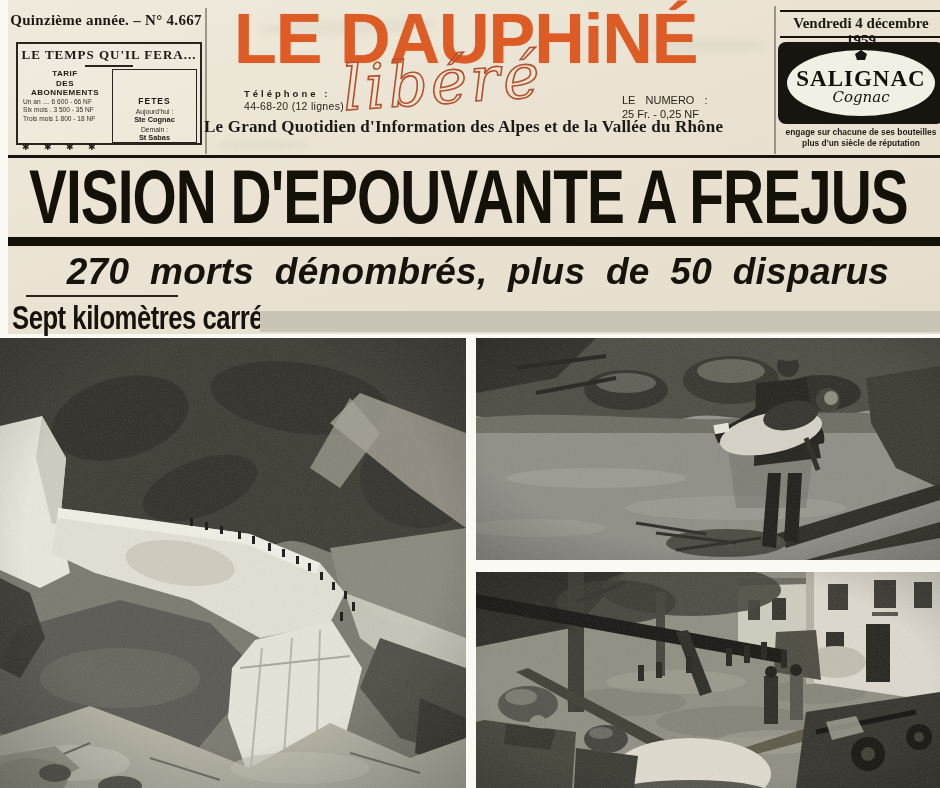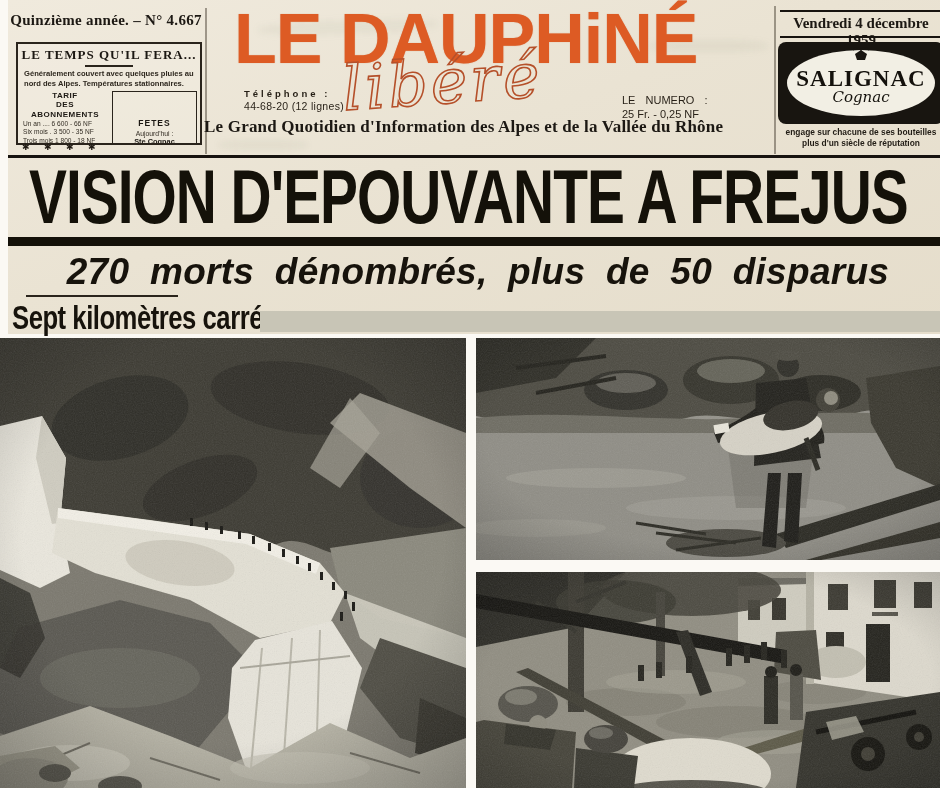"Généralement couvert avec quelques" div.wforecast { html: <div>Généralement couvert avec quelques pluies au nord des Alpes. Températures stationnaires.</div> -> none }
